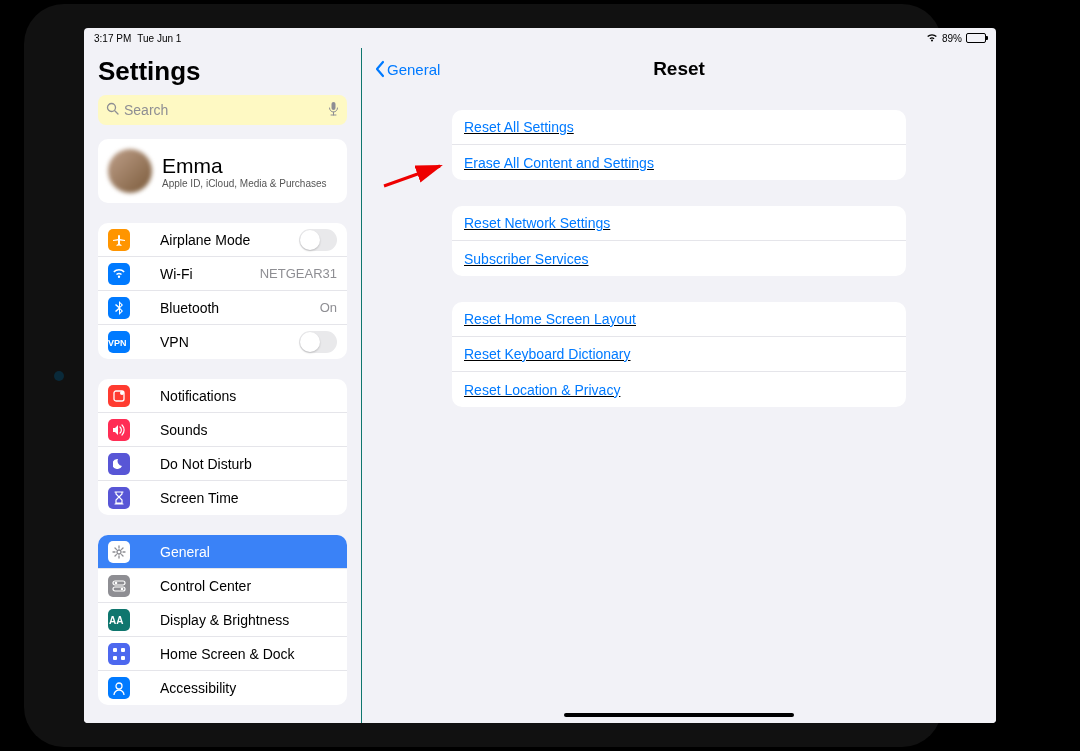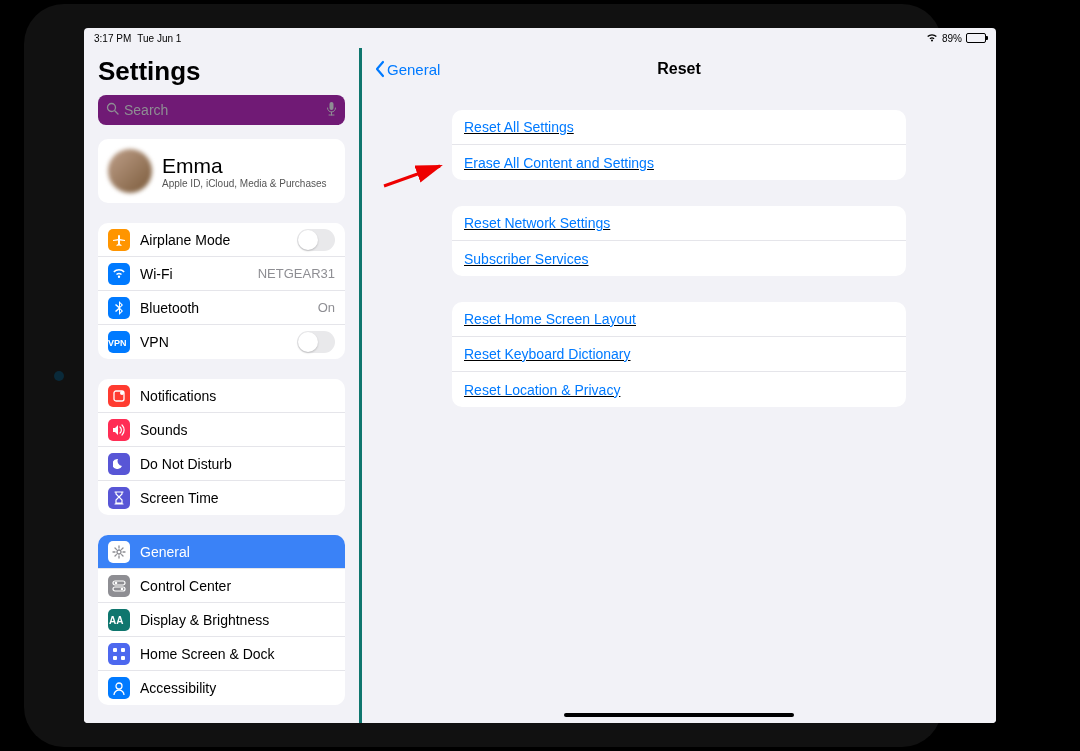"Settings" .sidebar { border-right: 3px solid #0f766e -> 1px solid #0f766e }
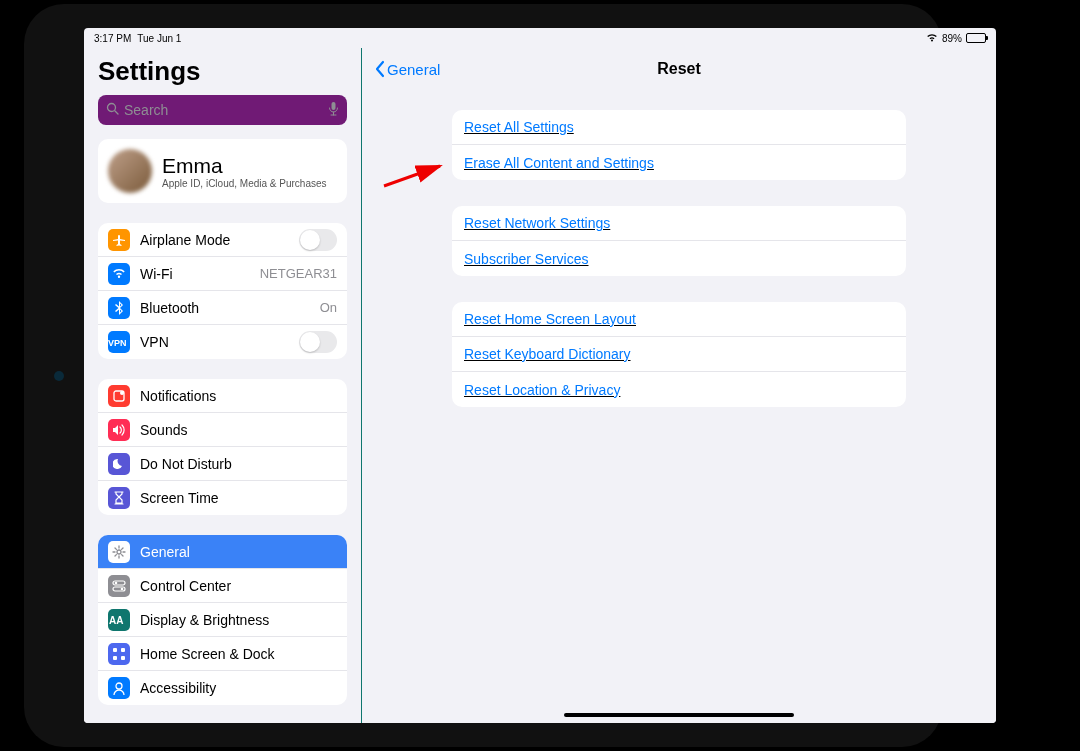"Reset" .nav-title { font-size: 16px -> 19px }
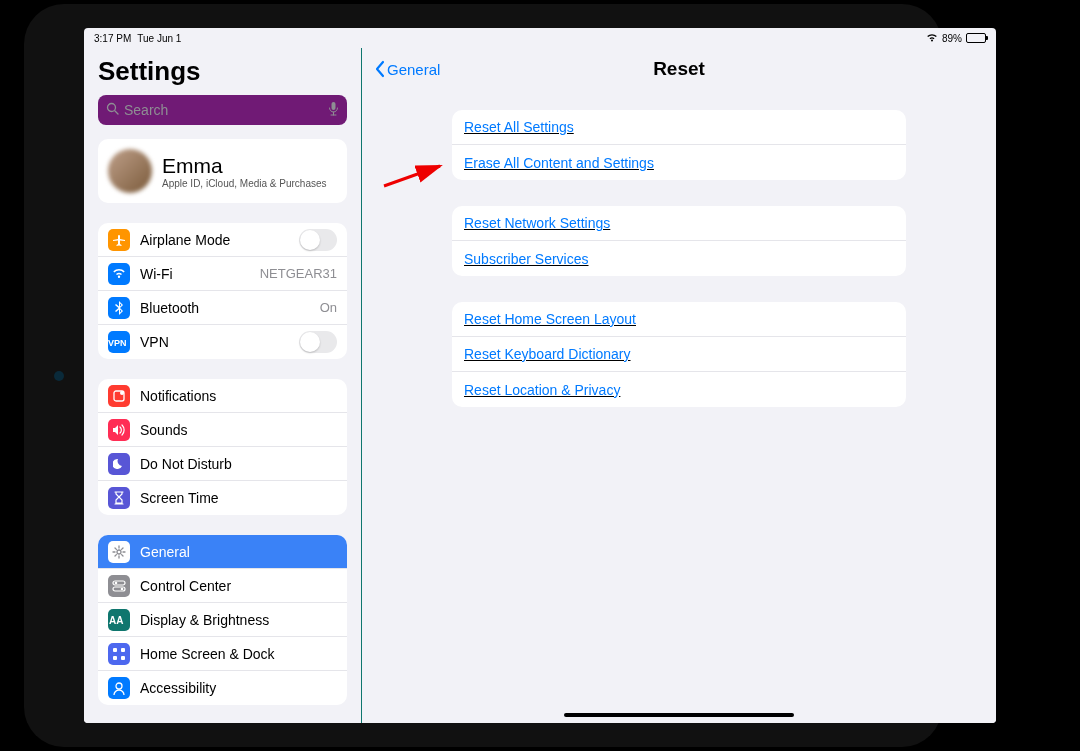"Search" .search-bar { background: #701a75 -> #fef9c3 }
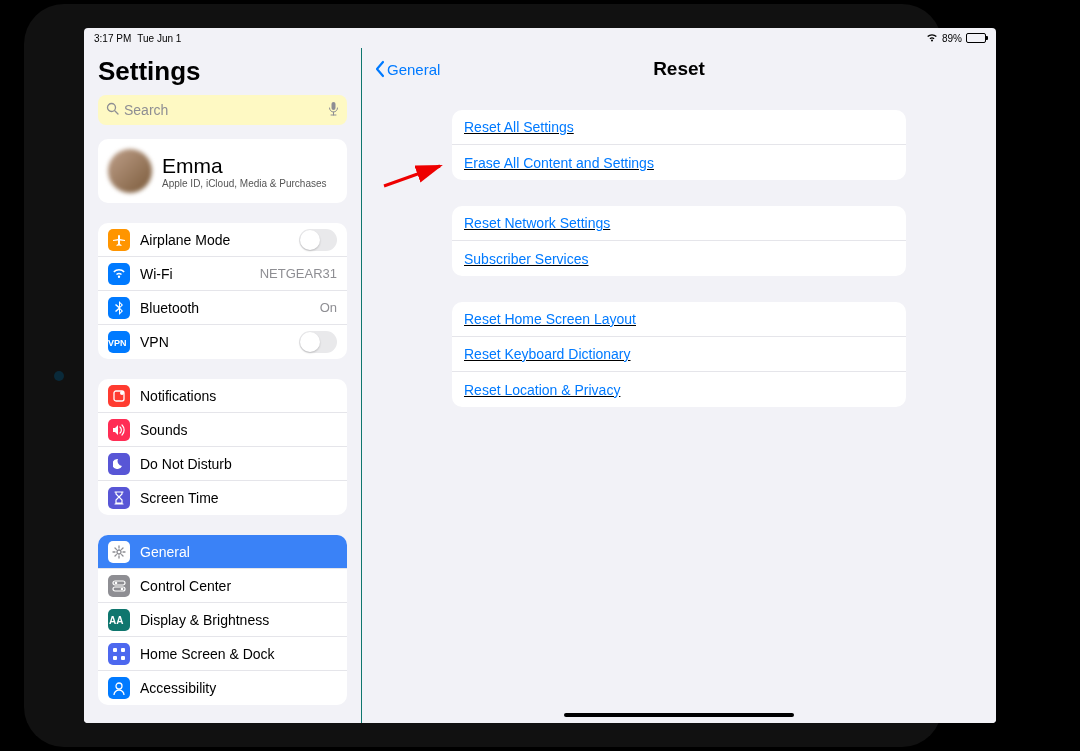"Airplane Mode" .row { gap: none -> 20px }
